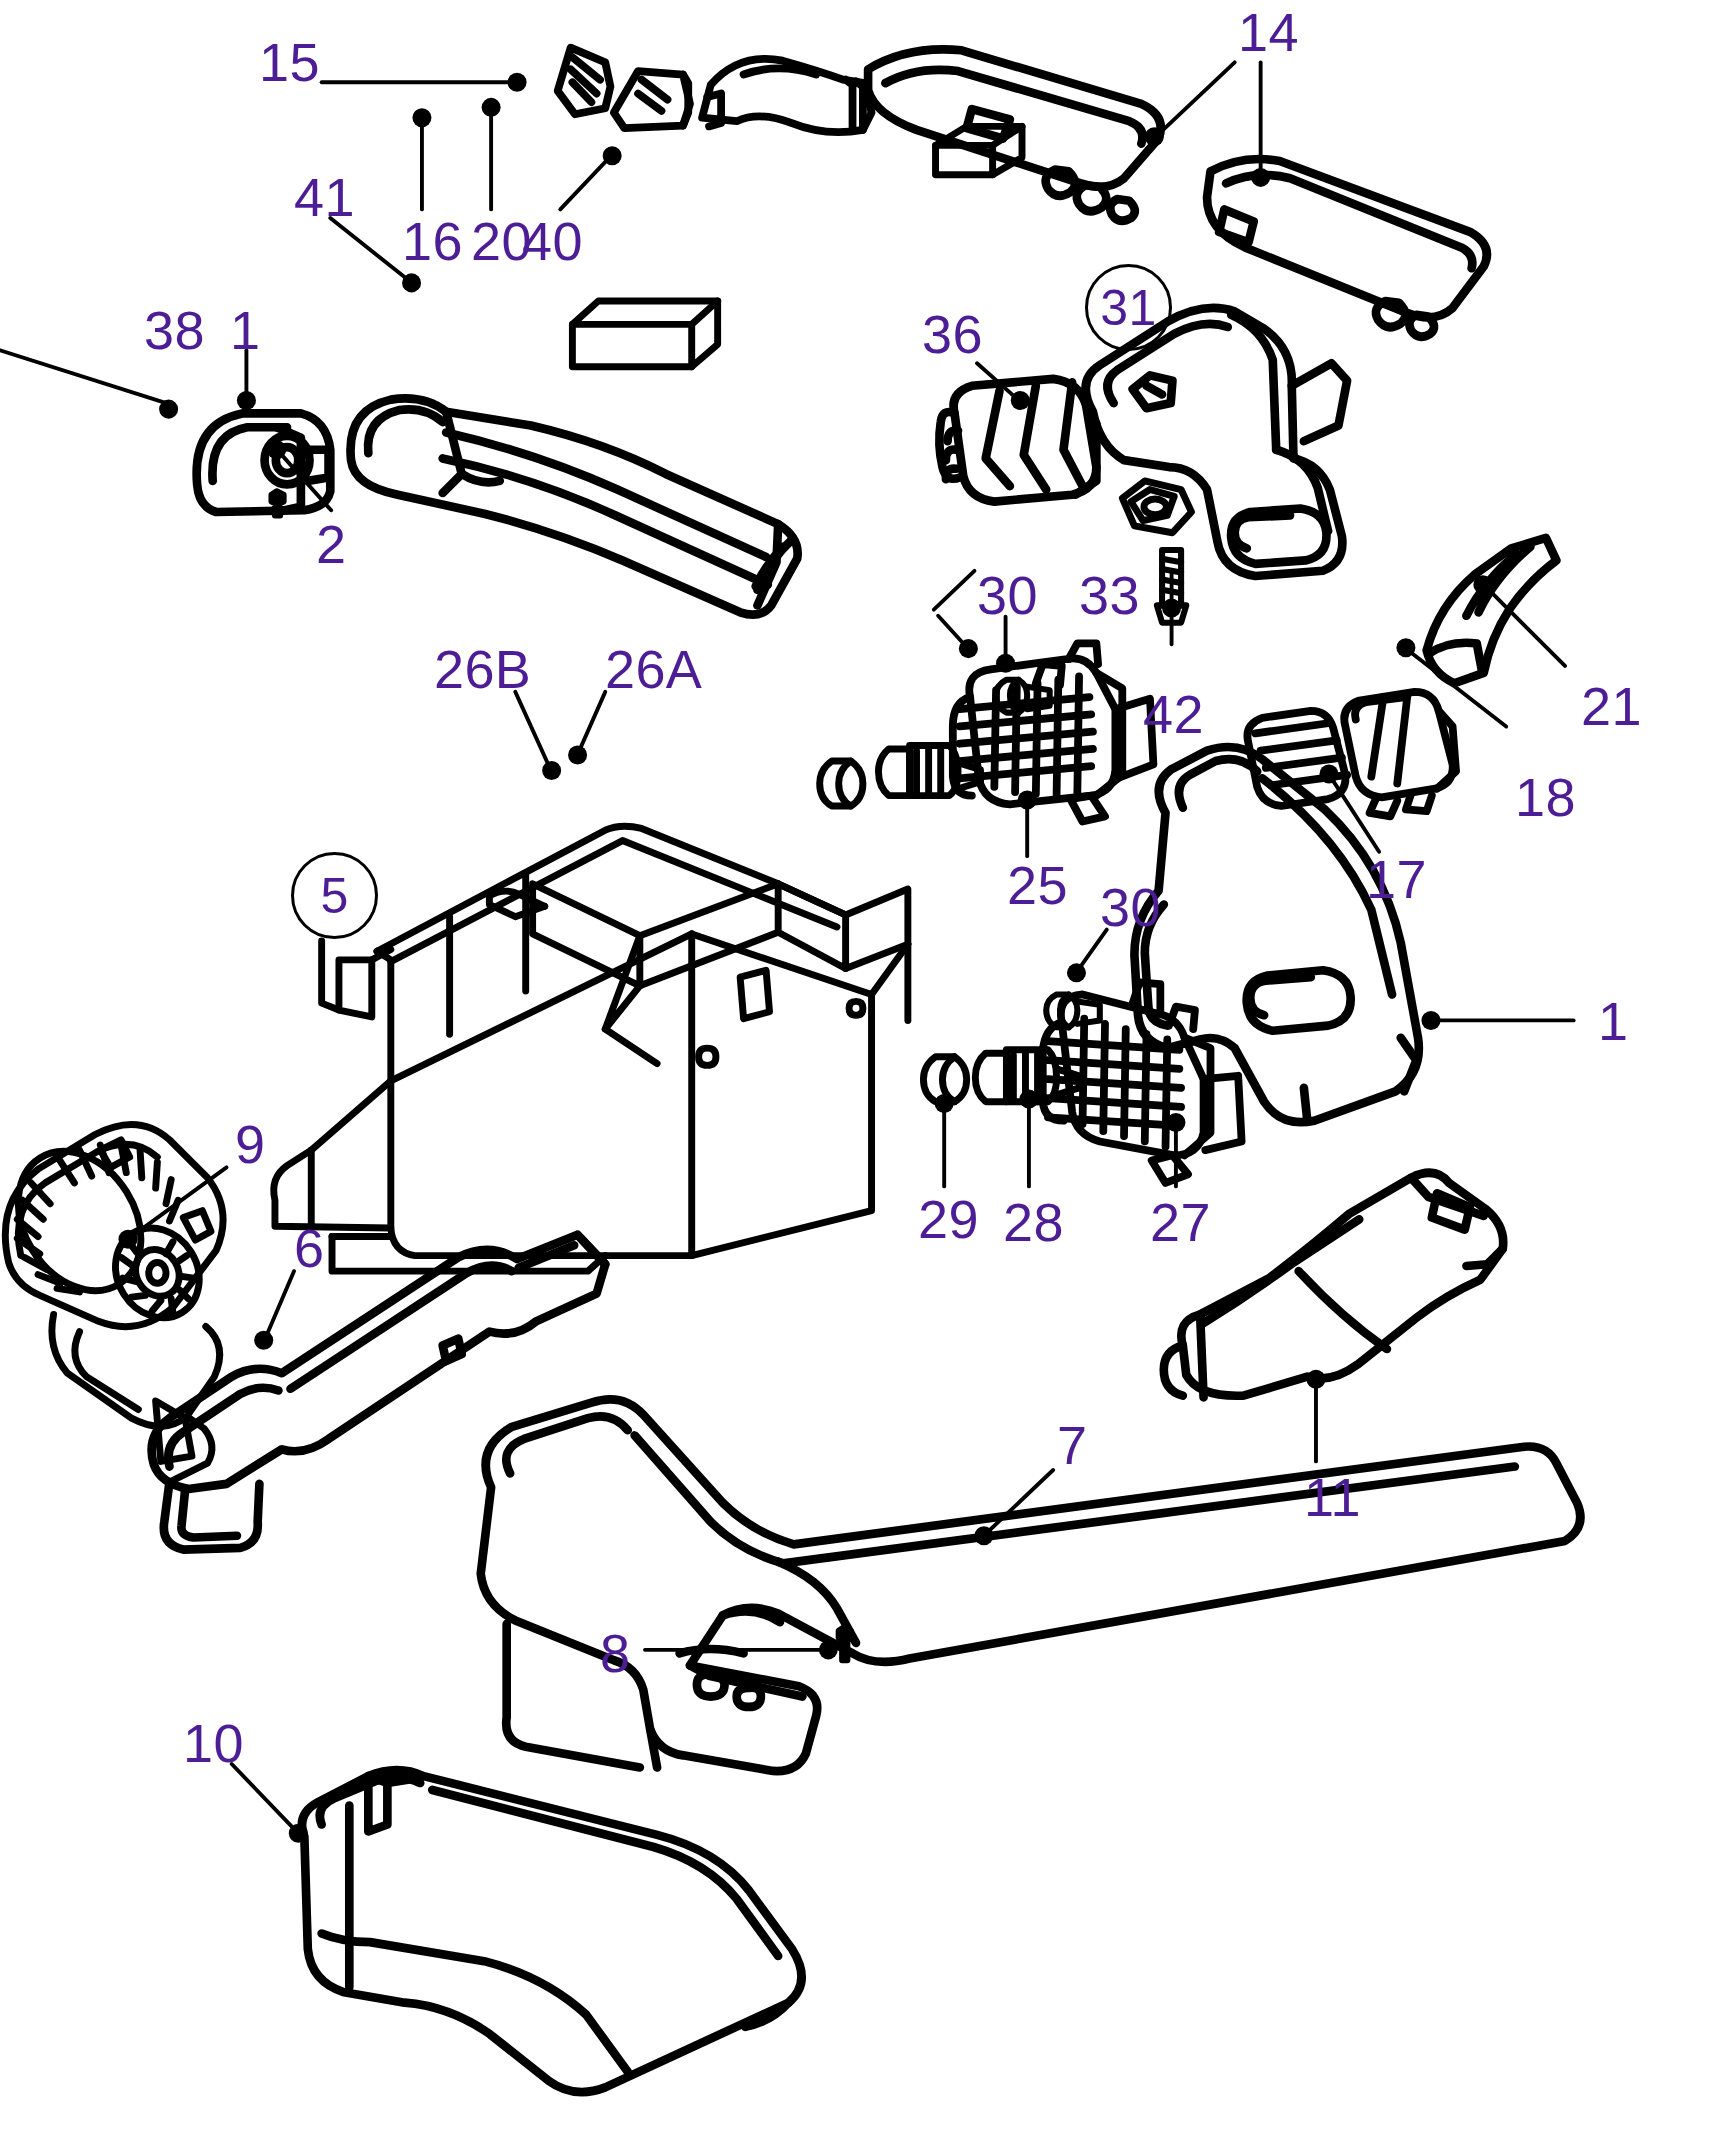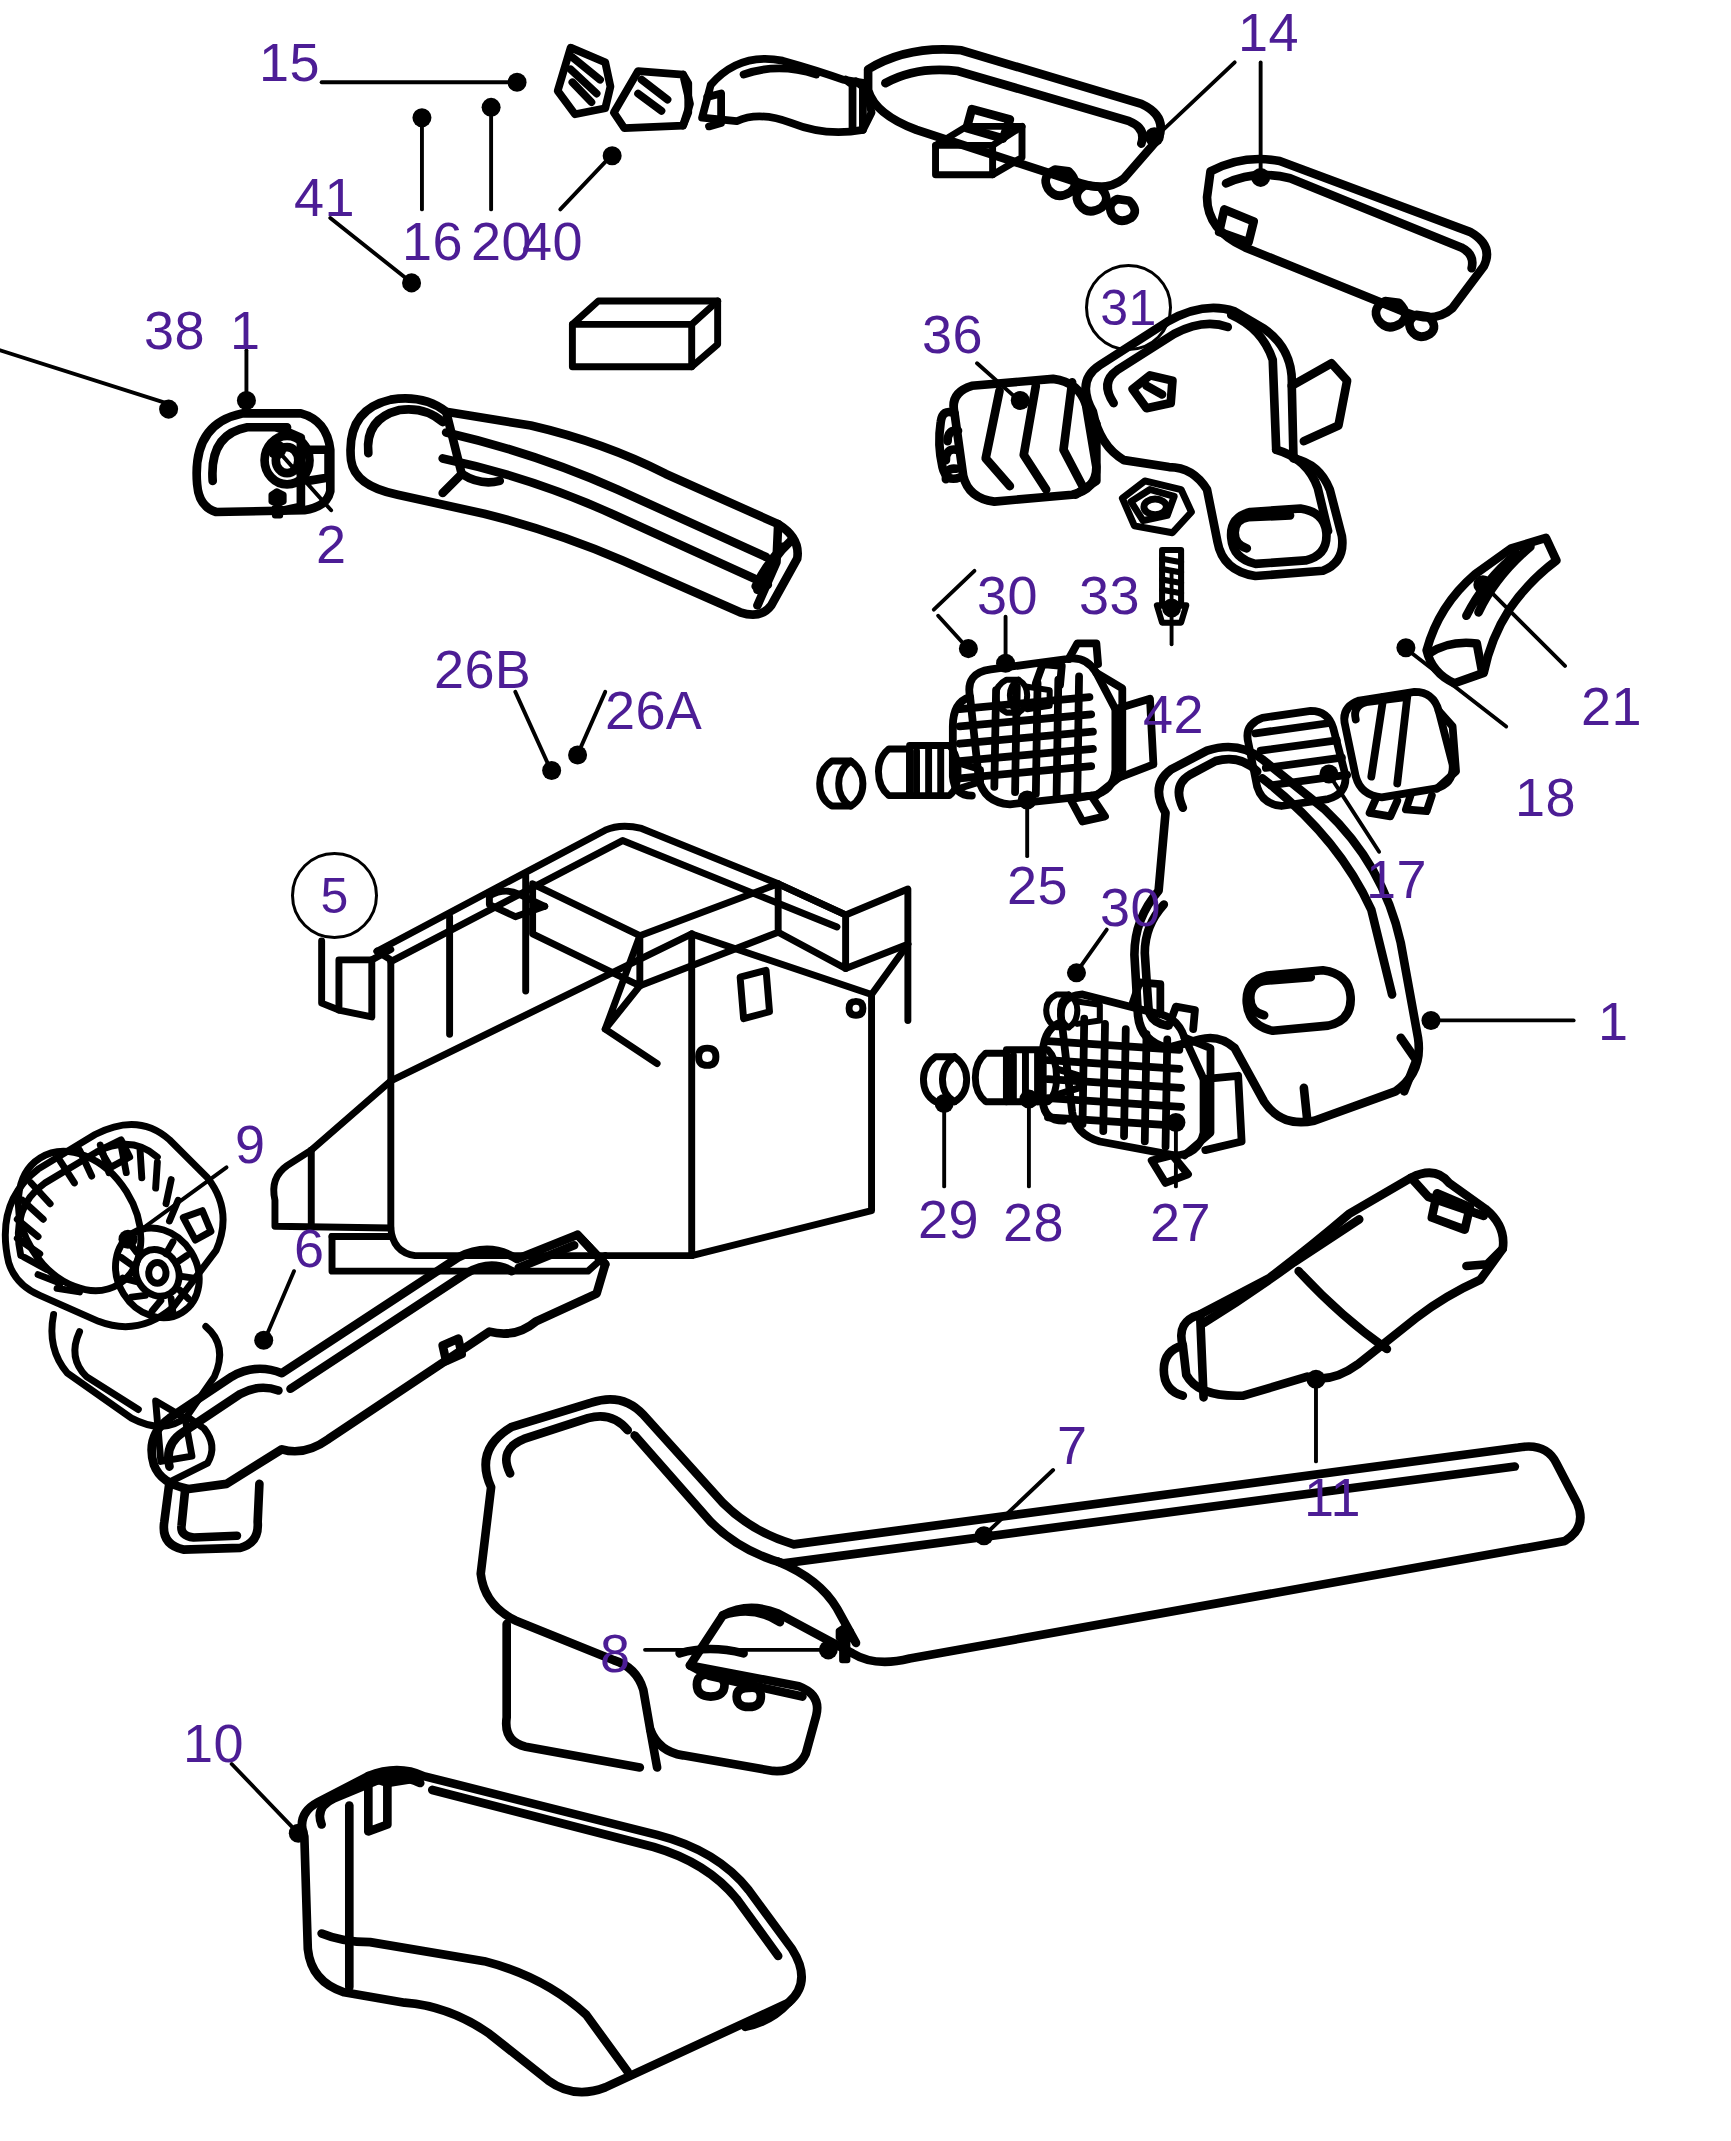"26A" div.callout { margin-top: 41px -> none }
